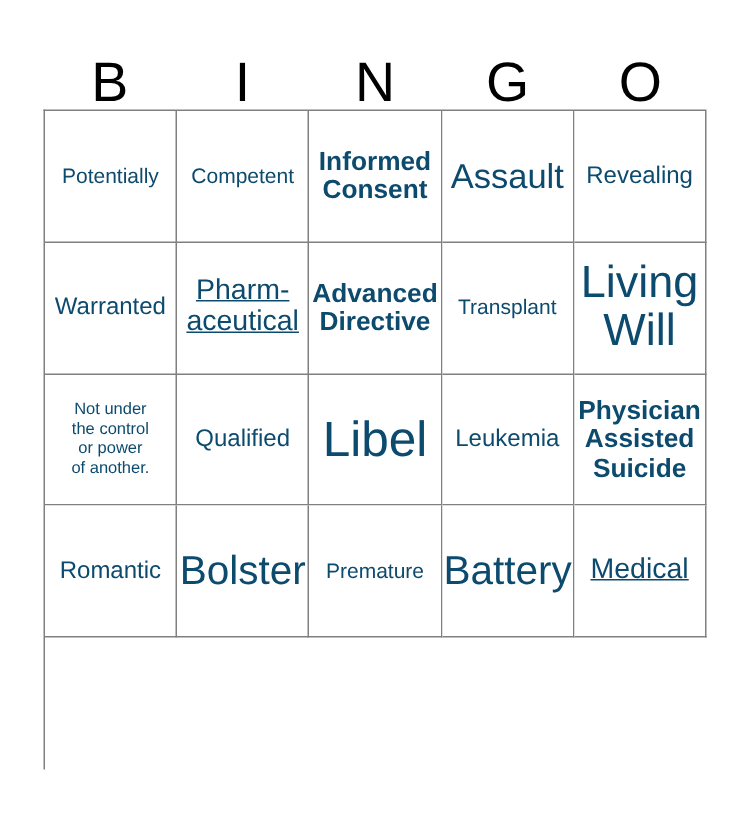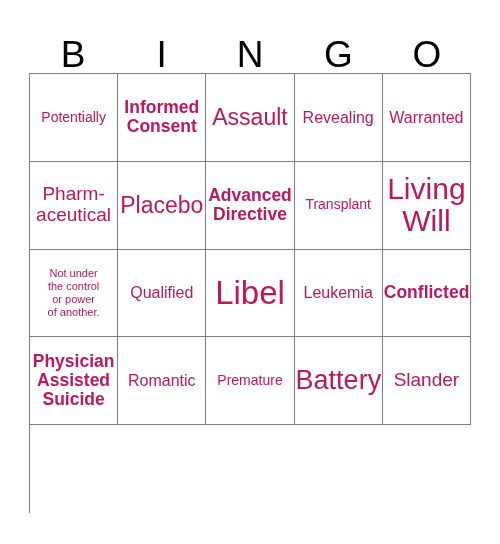"Potentially" .cell-text { color: #be185d -> #0c4a6e }
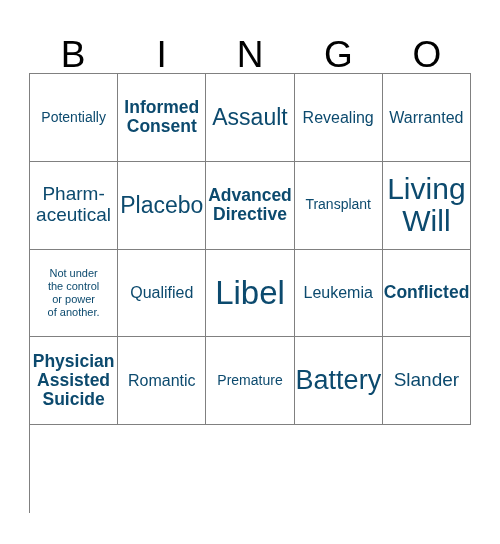"Competent" div.cell { html: none -> <div> <span>Competent</span> </div> }
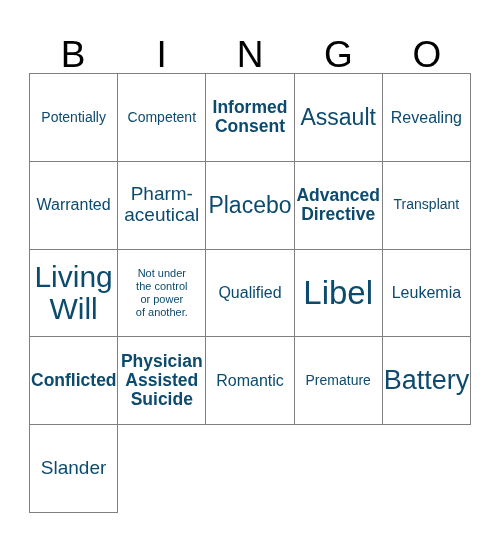"Pharm-" .fs-l { text-decoration: none -> underline }
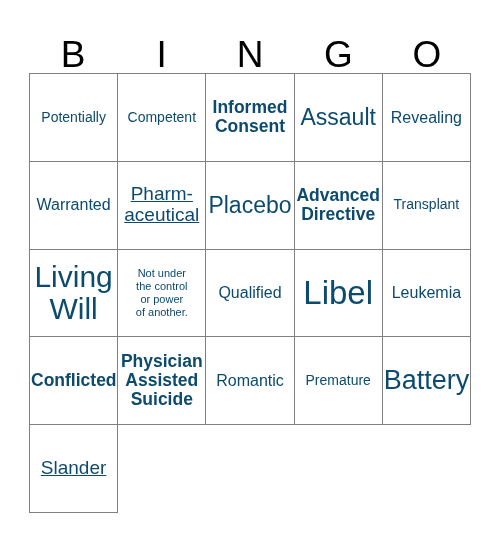"Placebo" div.cell { html: <div> <span>Placebo</span> </div> -> none }
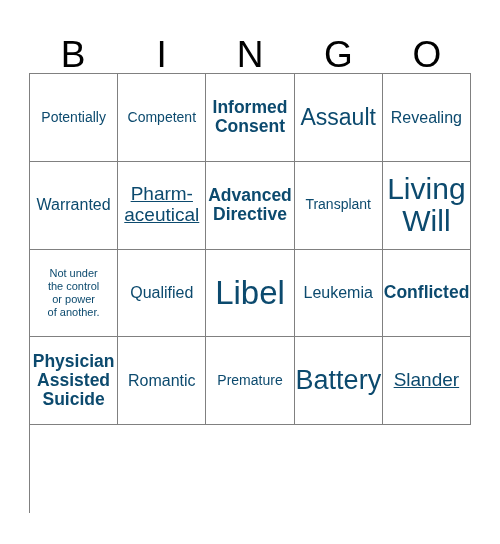"Conflicted" div.cell { html: <div> <span>Conflicted</span> </div> -> none }
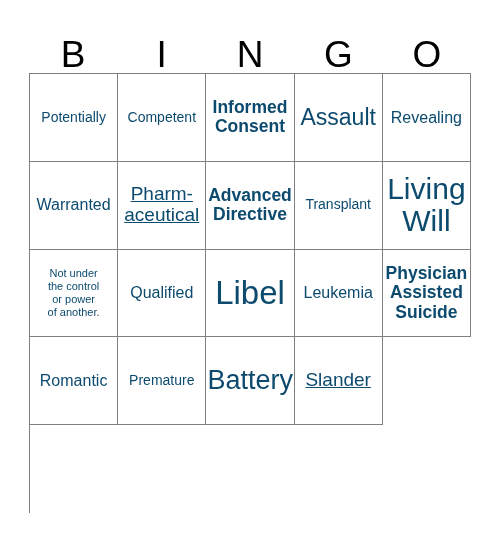"Bolster" div.cell { html: none -> <div> <span>Bolster</span> </div> }
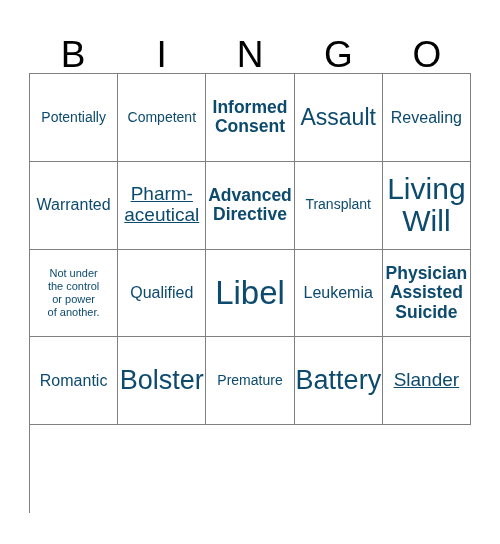"Slander" span.cell-text { text: Slander -> Medical }
